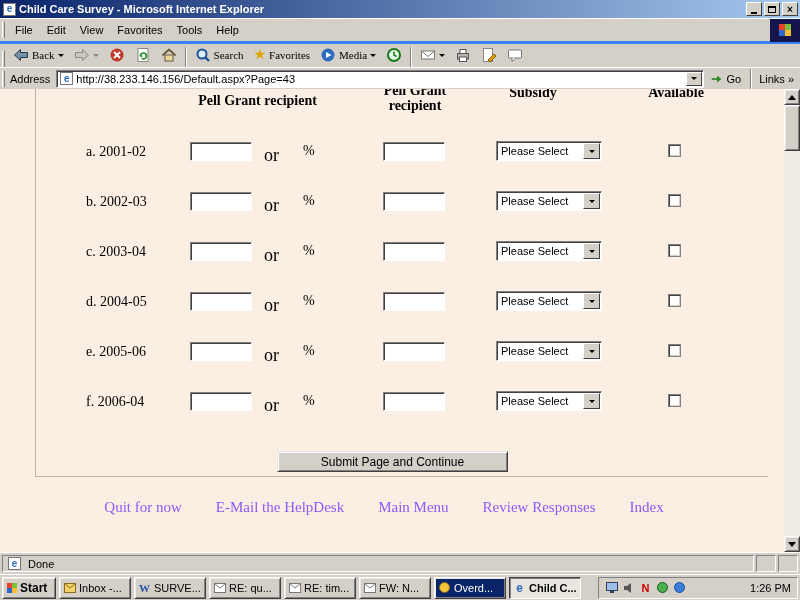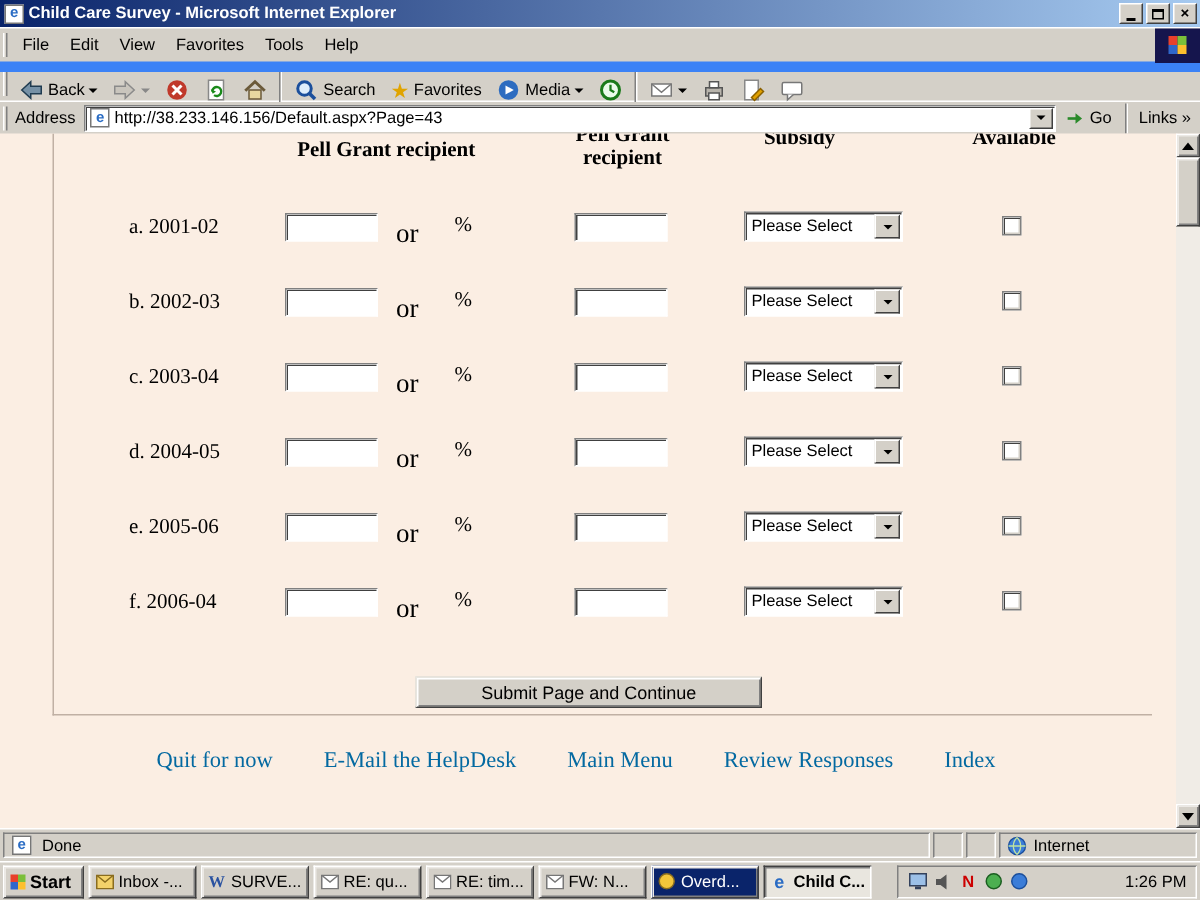"Back" .toolbar { align-items: flex-start -> flex-end; border-top: 7px solid #3b82f6 -> 3px solid #3b82f6; font-family: none -> Liberation Serif, serif }
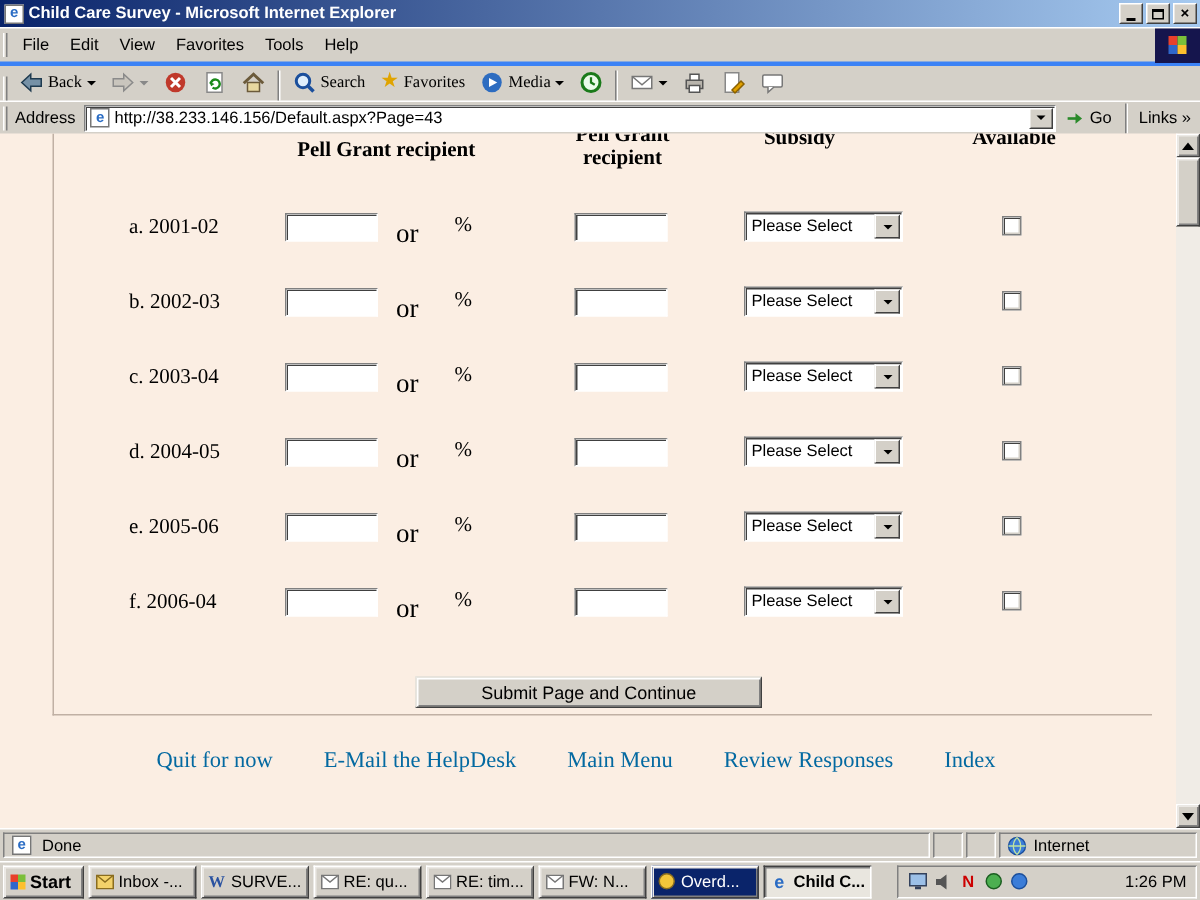"Quit for now" .flink { color: #0369a1 -> #8b5cf6 }
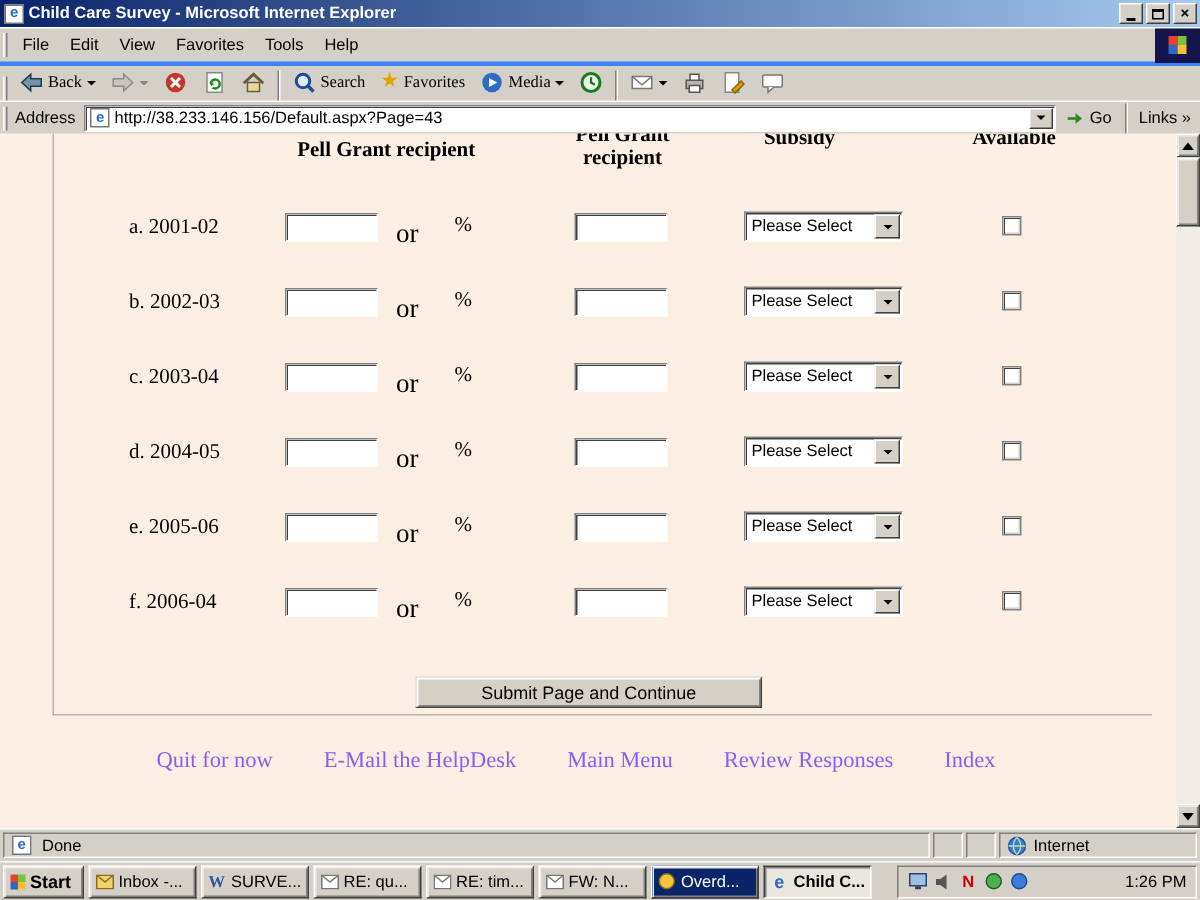"Internet" span.sb-panel { html: <span> <svg> <circle></circle> <path></path> </svg> <span>Internet</span> </span> -> none }
